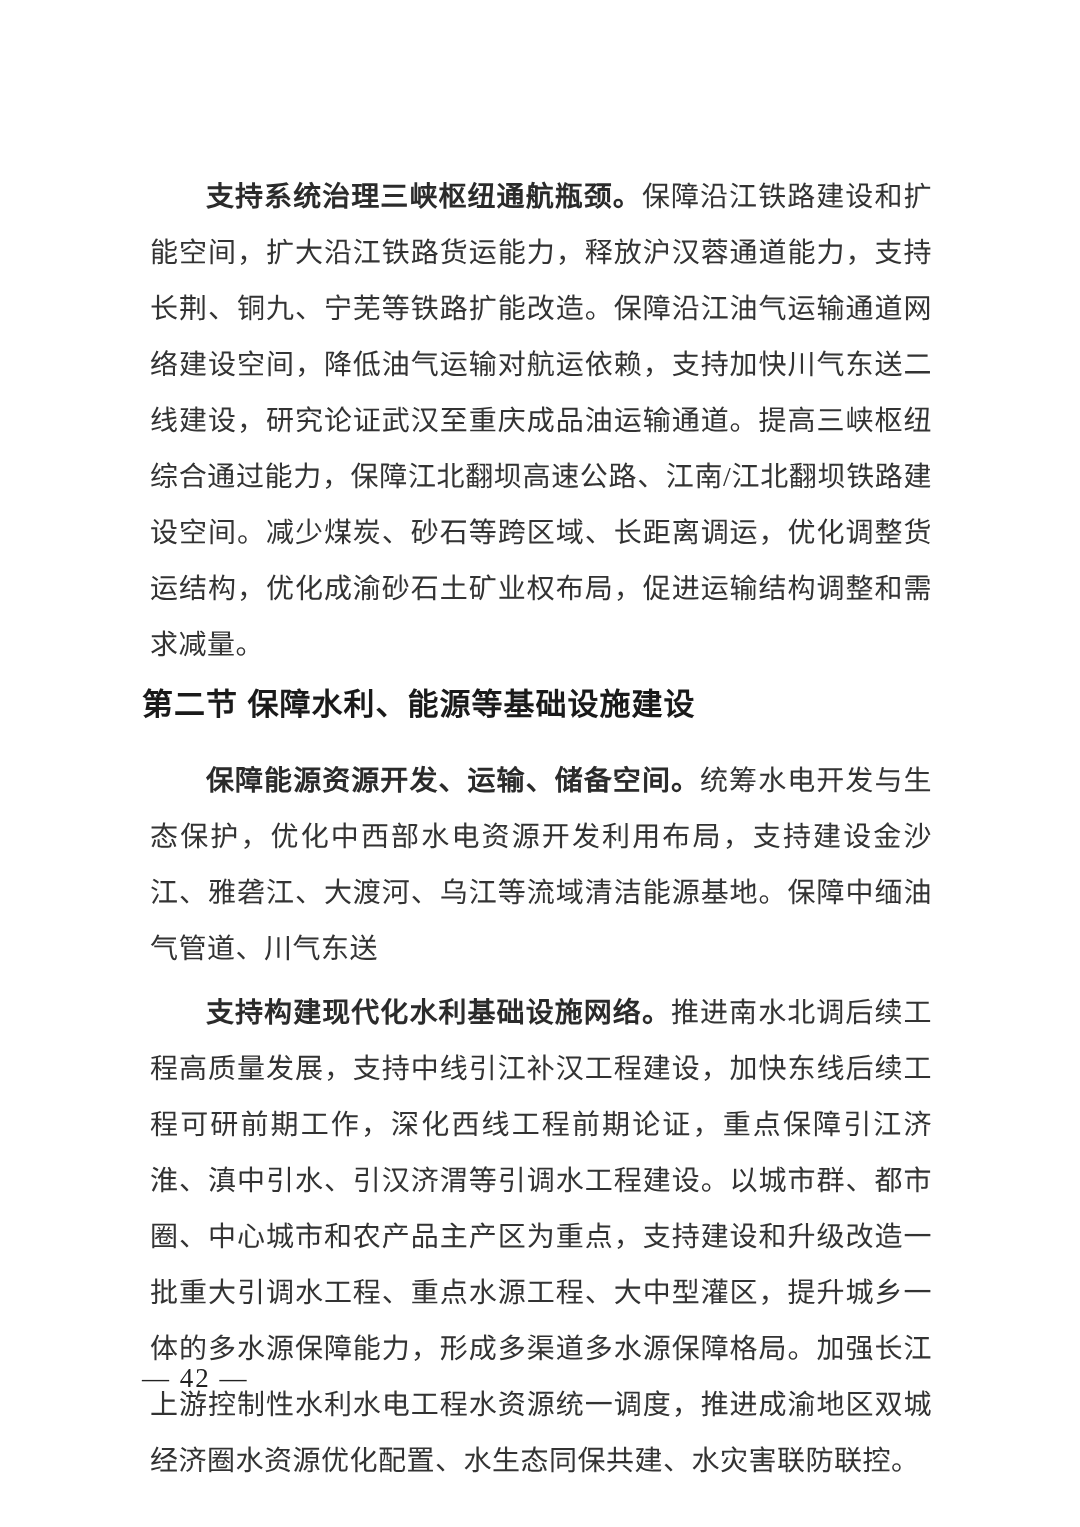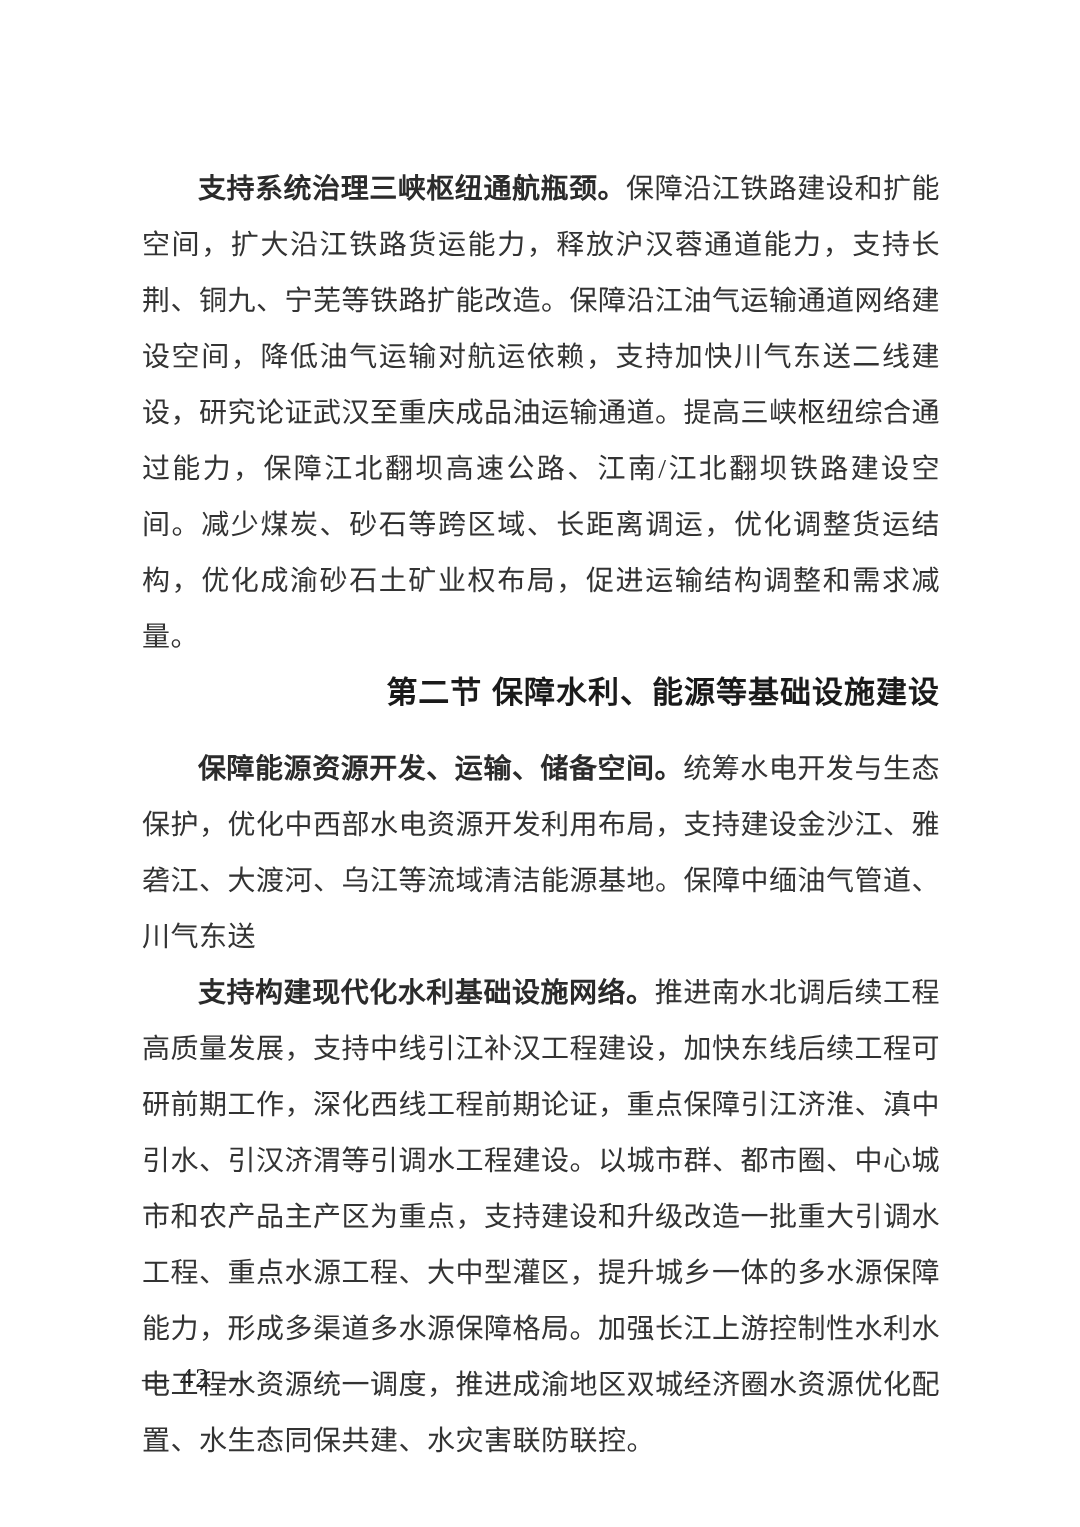"支持系统治理三峡枢纽通航瓶颈。保障沿江铁路建设和扩能空间，扩大沿江铁路货运能力，" .para { margin: 0 -> 8px }
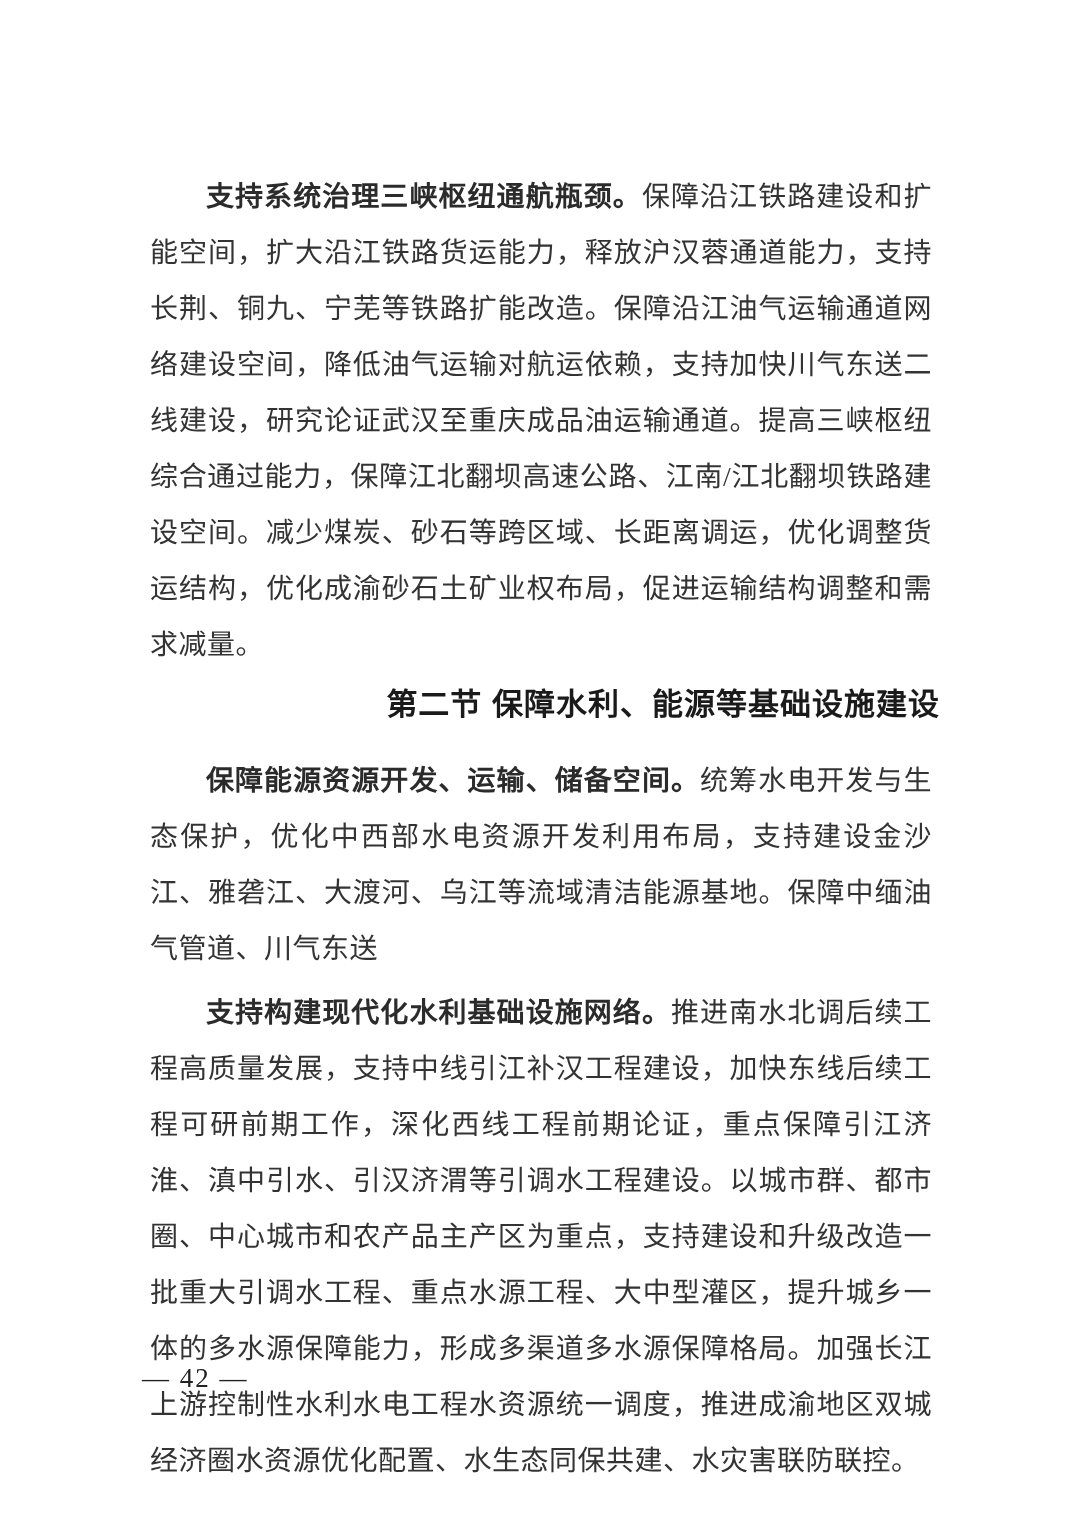"第二节 保障水利、能源等基础设施建设" .heading { text-align: right -> left }
